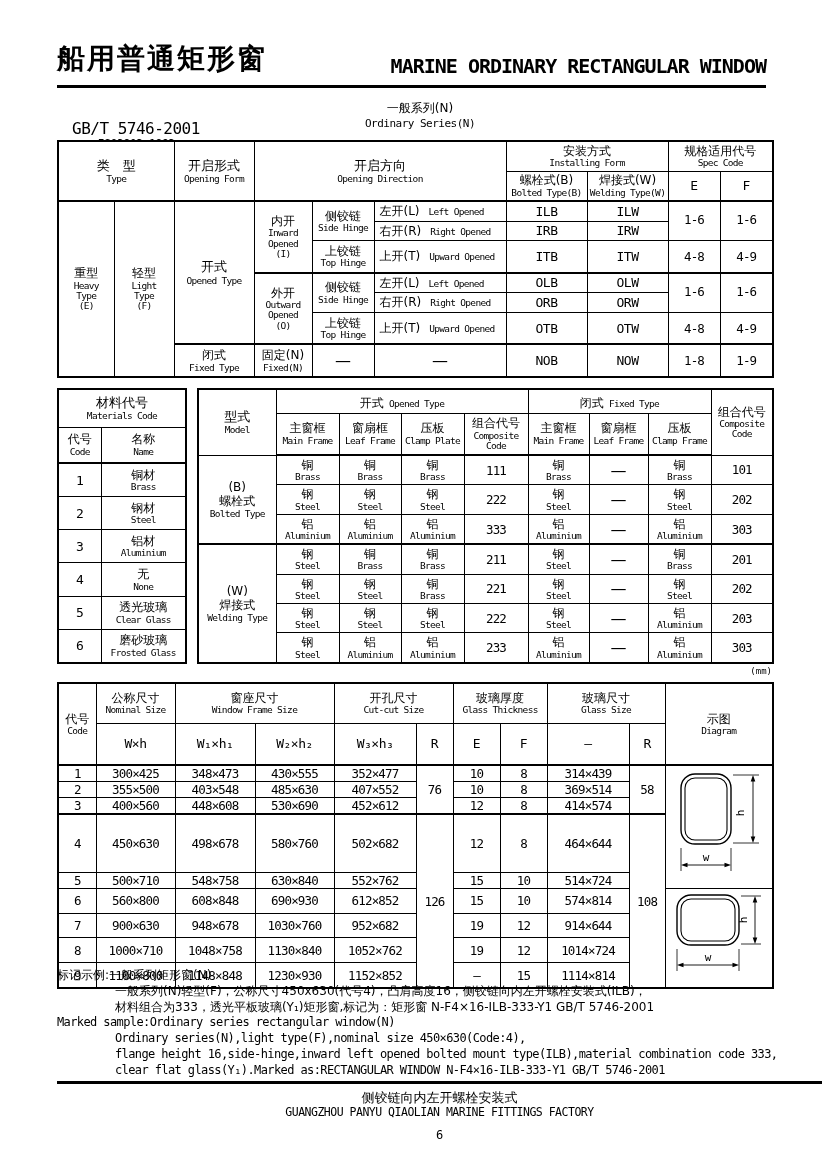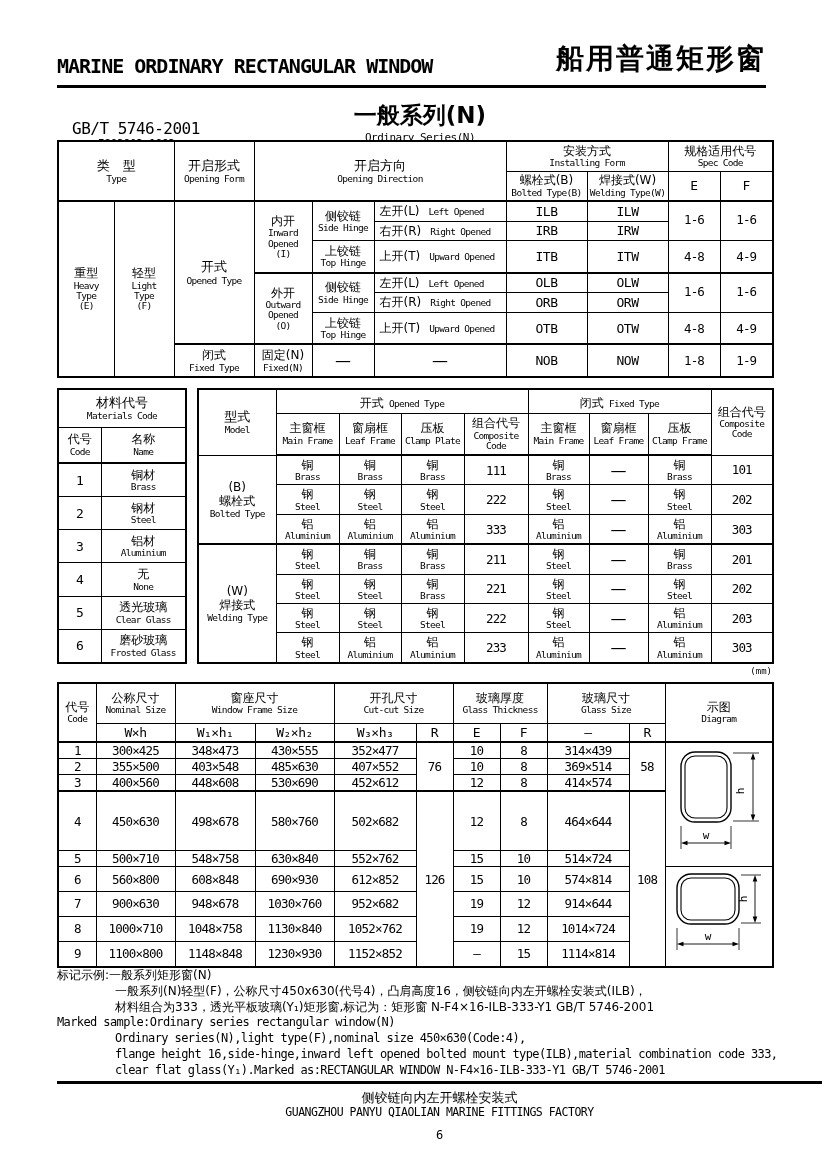"MARINE ORDINARY RECTANGULAR WINDOW" span { order: before "船用普通矩形窗" -> after "船用普通矩形窗" }
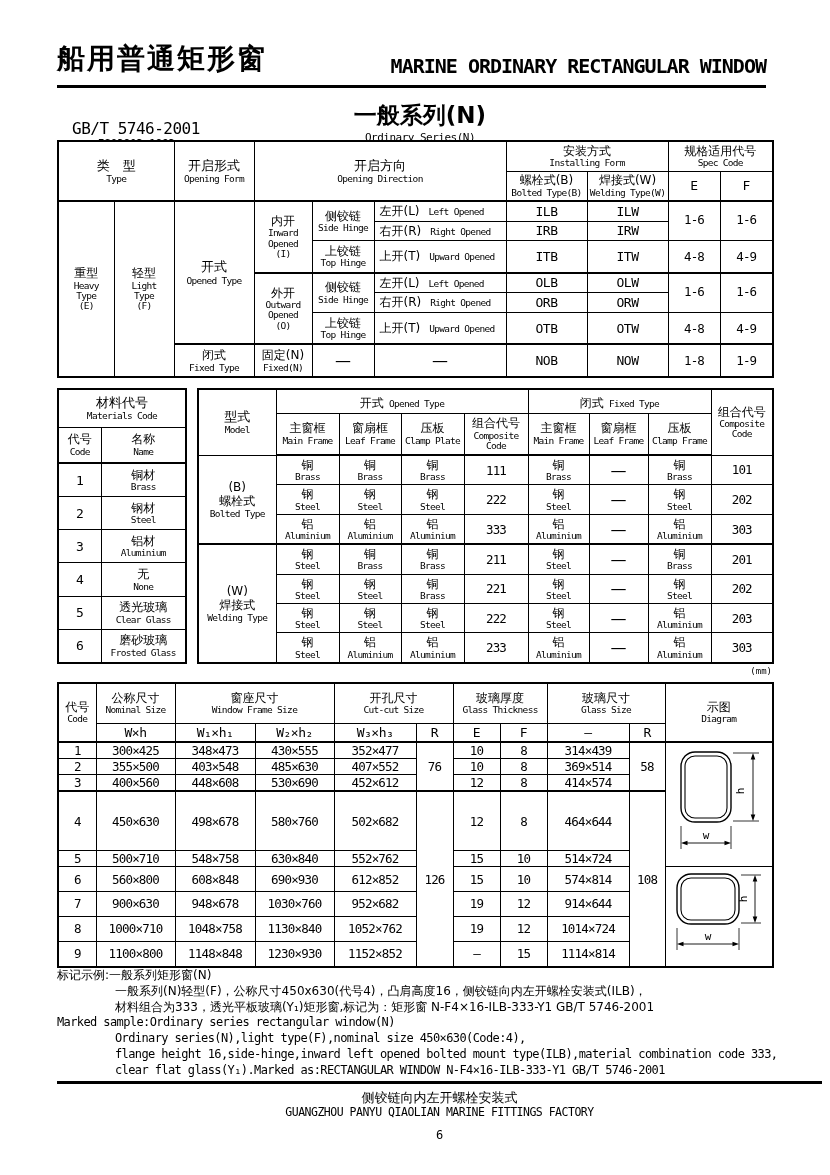"一般系列(N)" #series-cn { font-size: 23px -> 12px; font-weight: bold -> none }
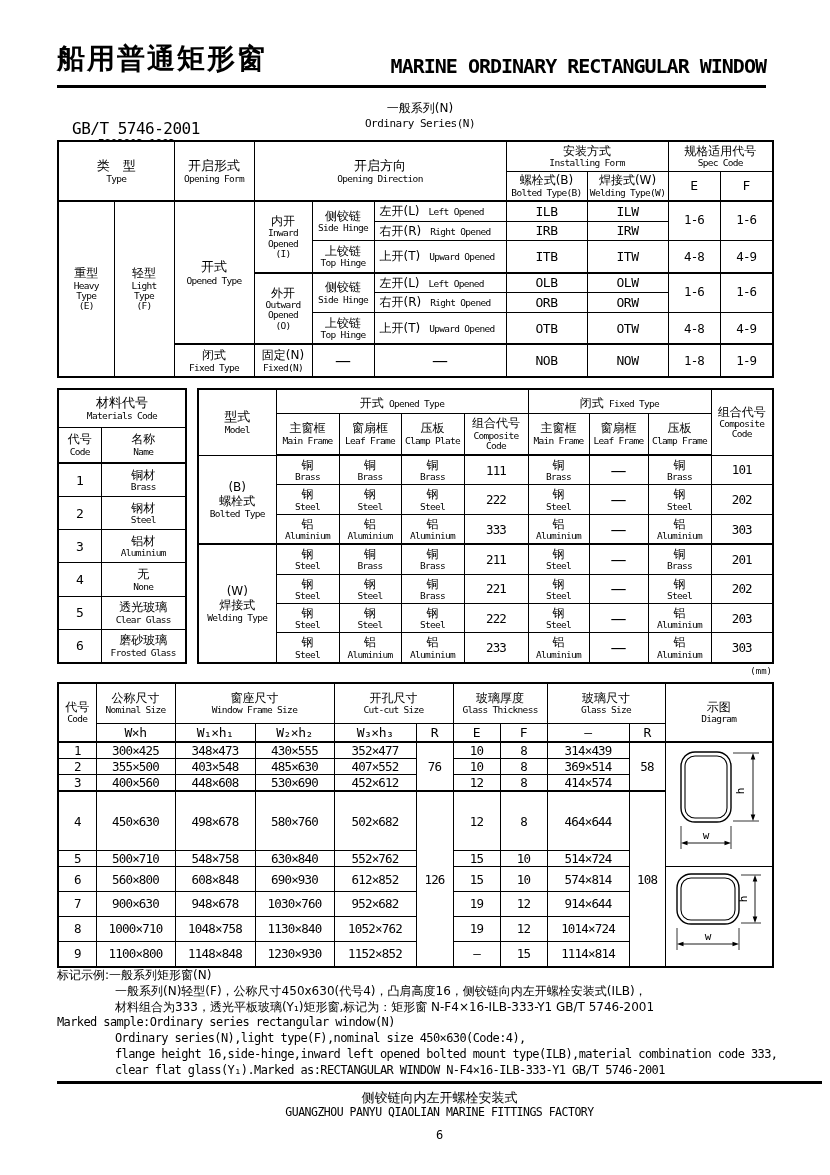"W×h" #t3 thead tr:last-child { height: 19px -> 42px }
